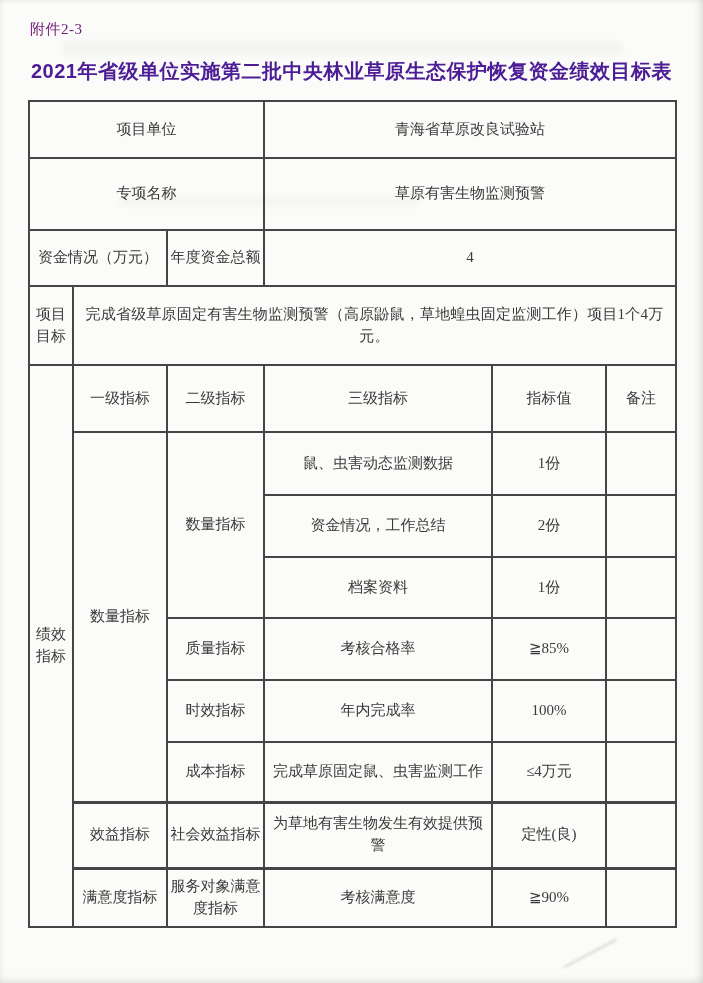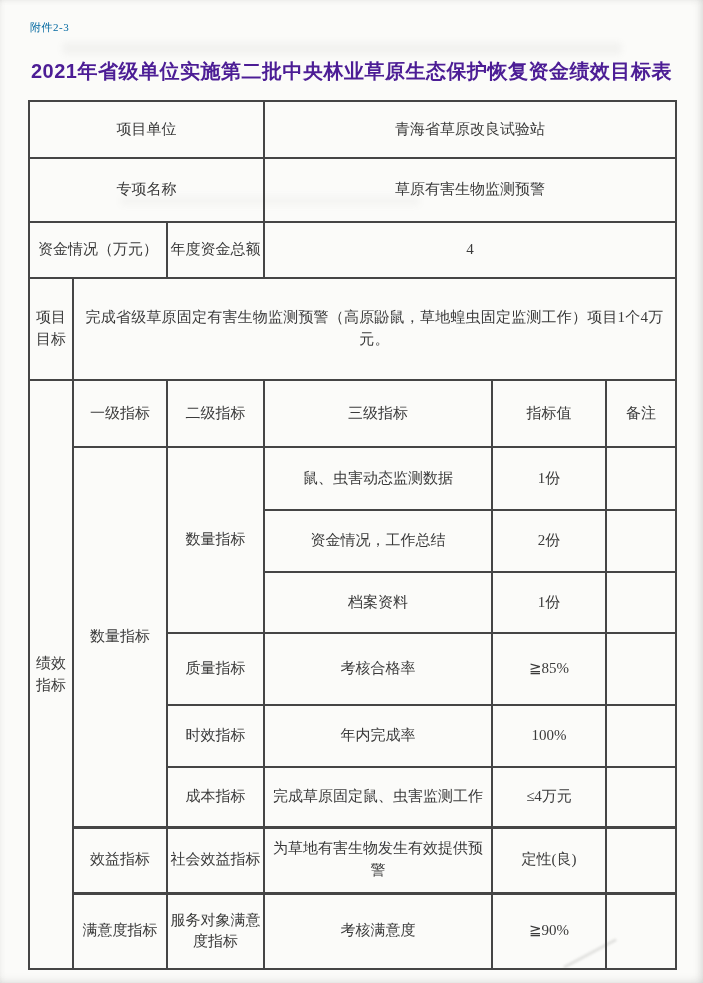"附件2-3" .attachment { color: #0369a1 -> #701a75; font-size: 11px -> 15px }
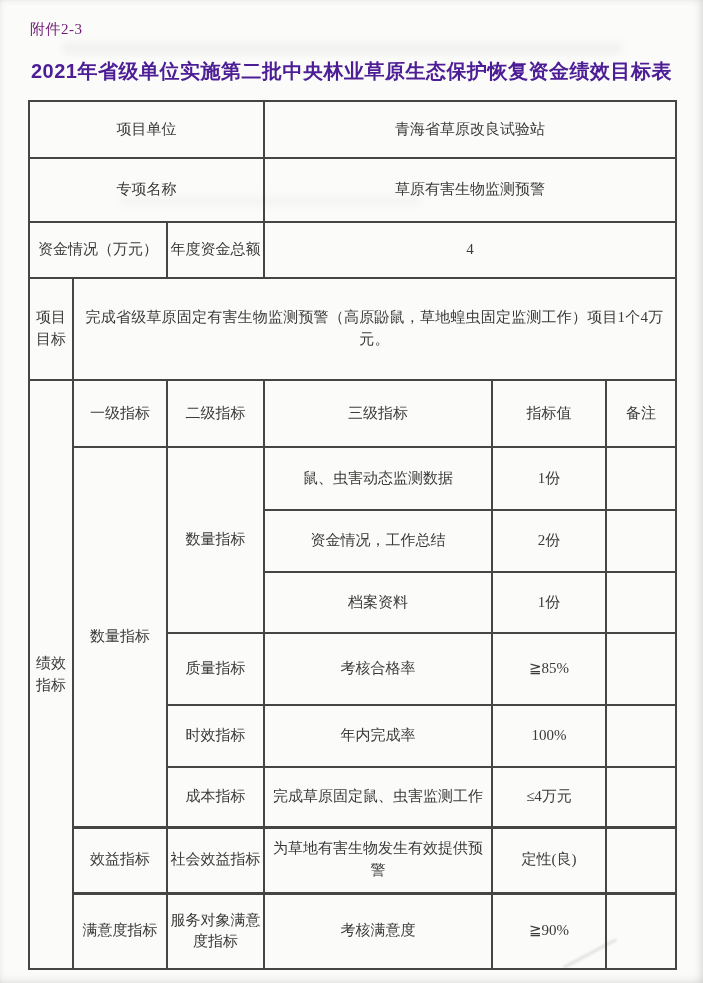"专项名称" tr { height: 64px -> 72px }
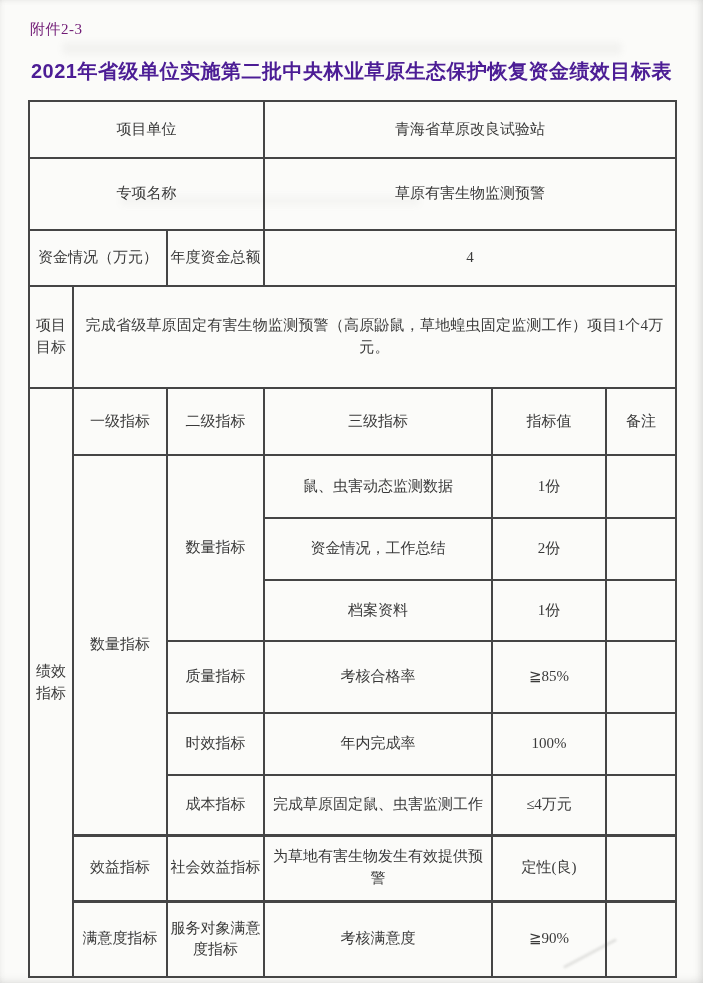"项目目标" tr { height: 102px -> 79px }
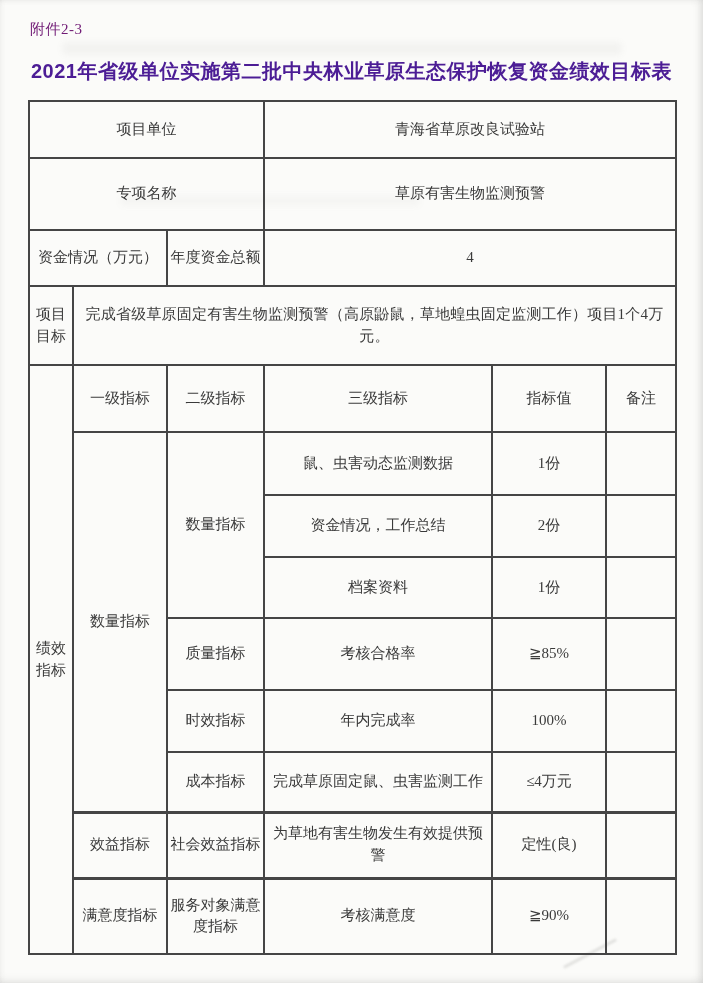"质量指标" tr { height: 72px -> 62px }
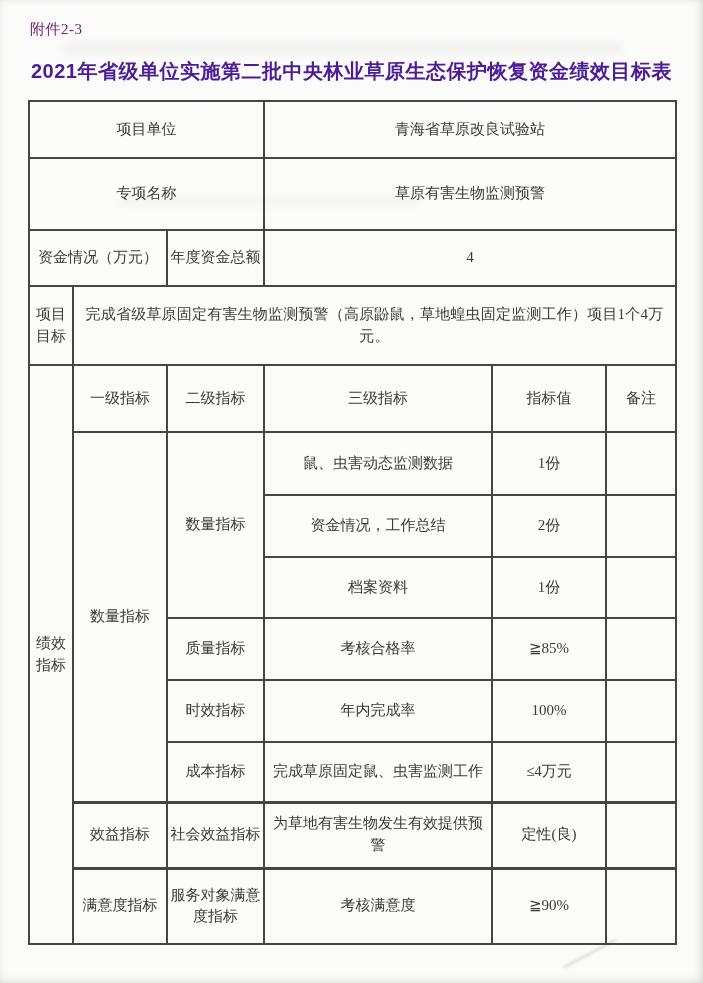"满意度指标" tr.heavy { height: 76px -> 59px }
